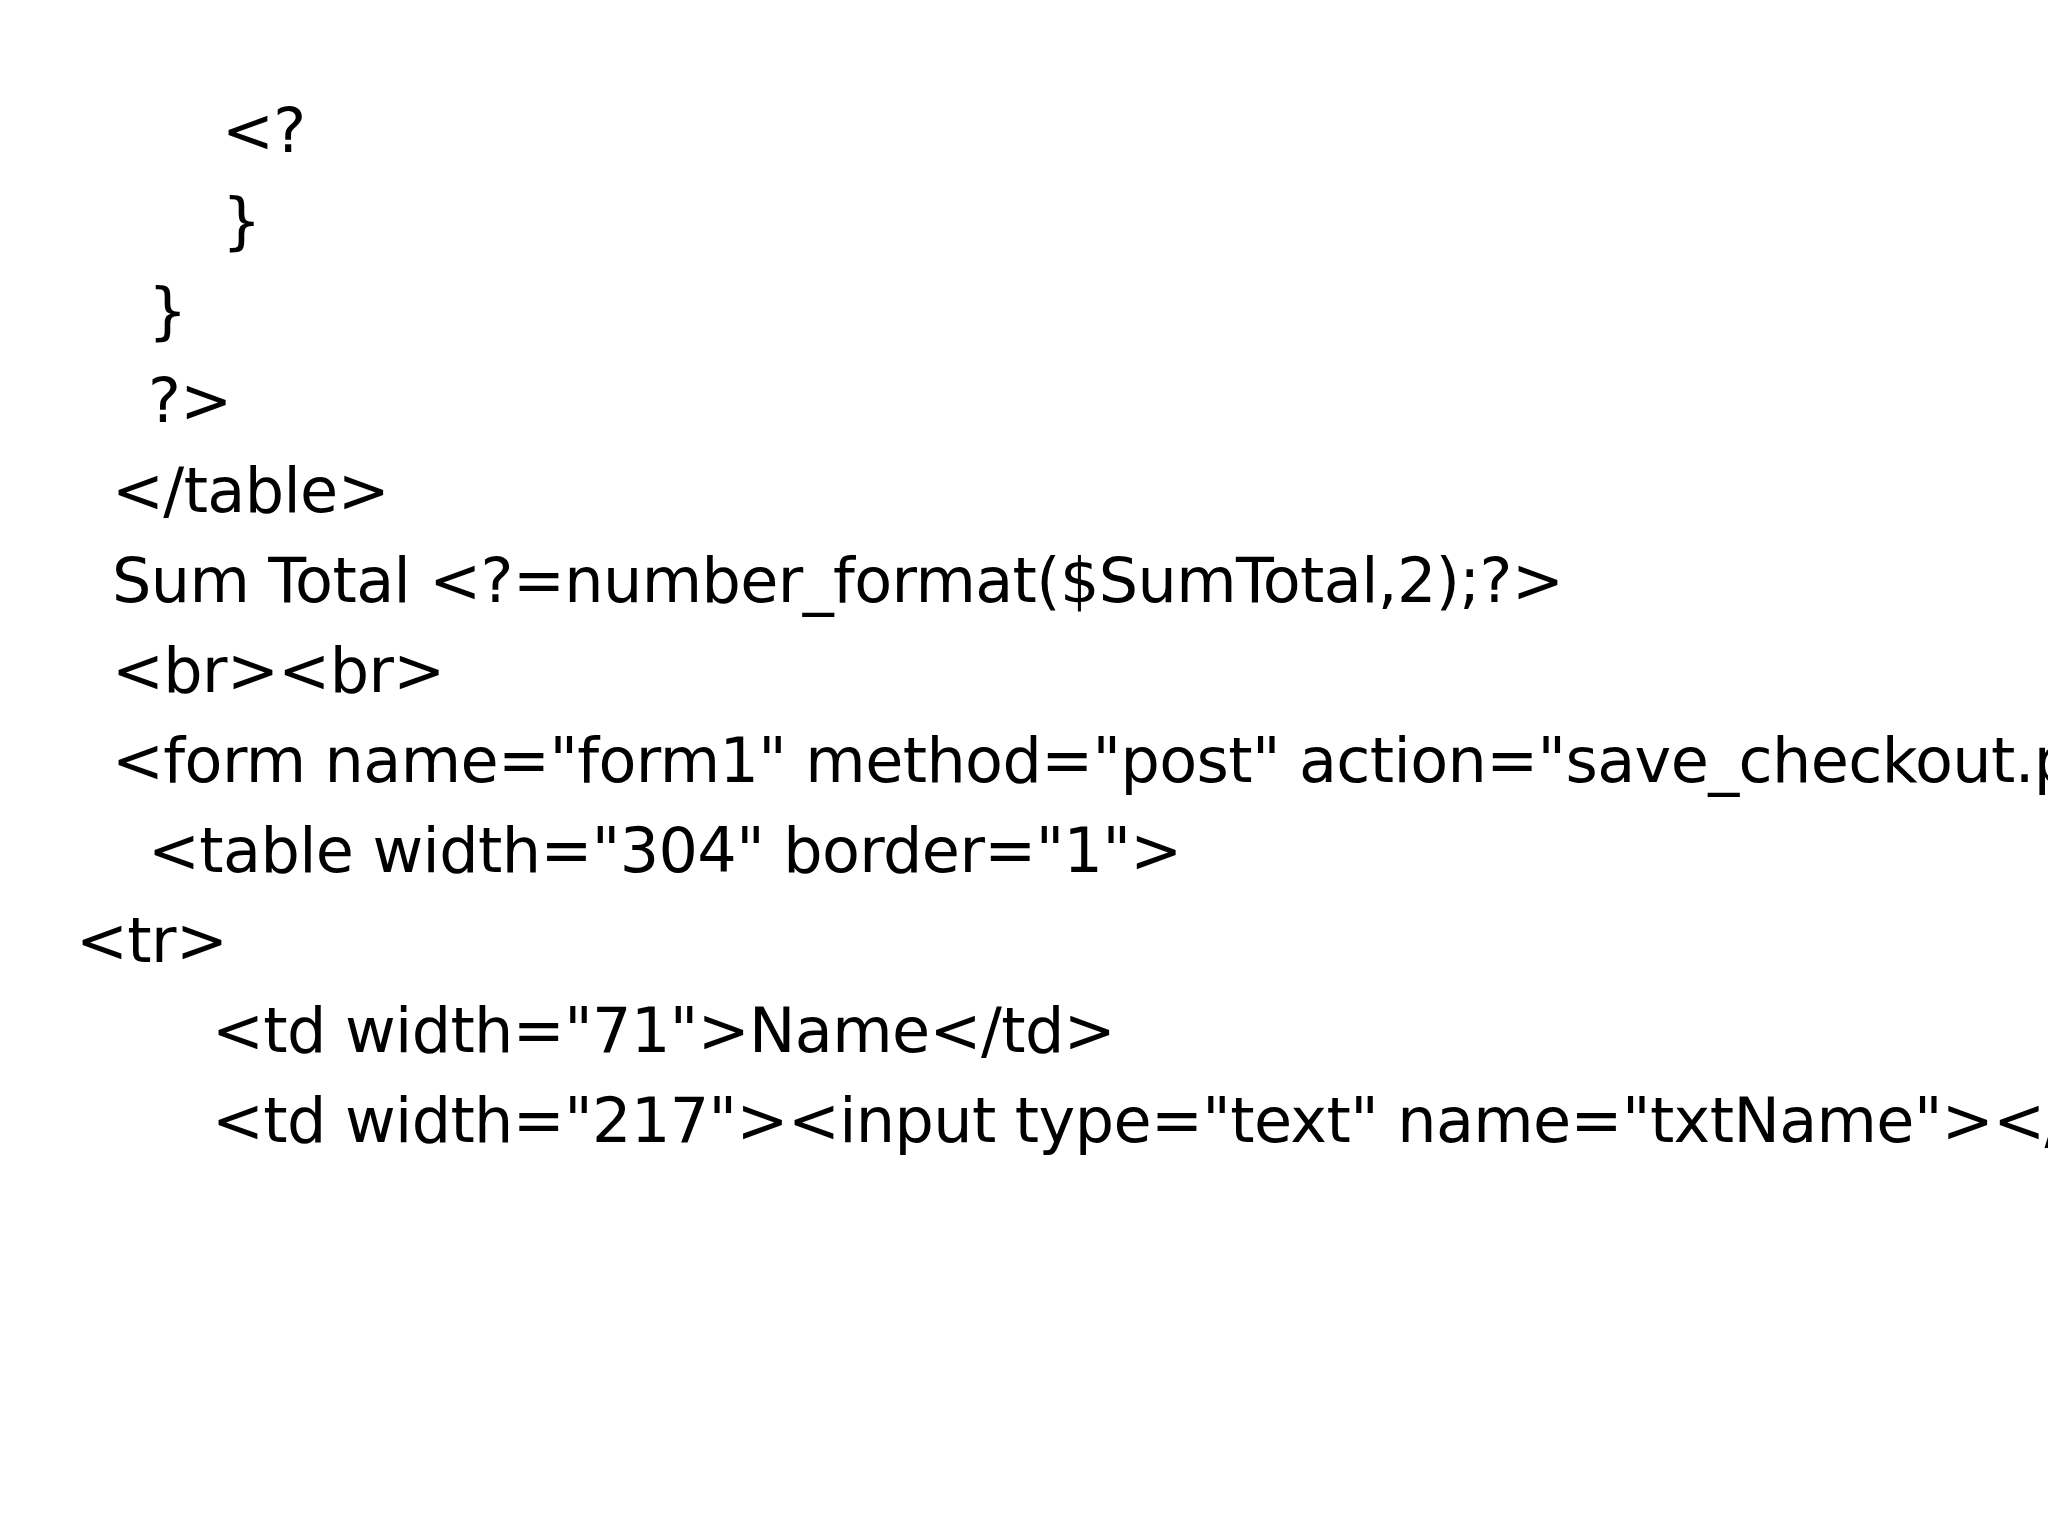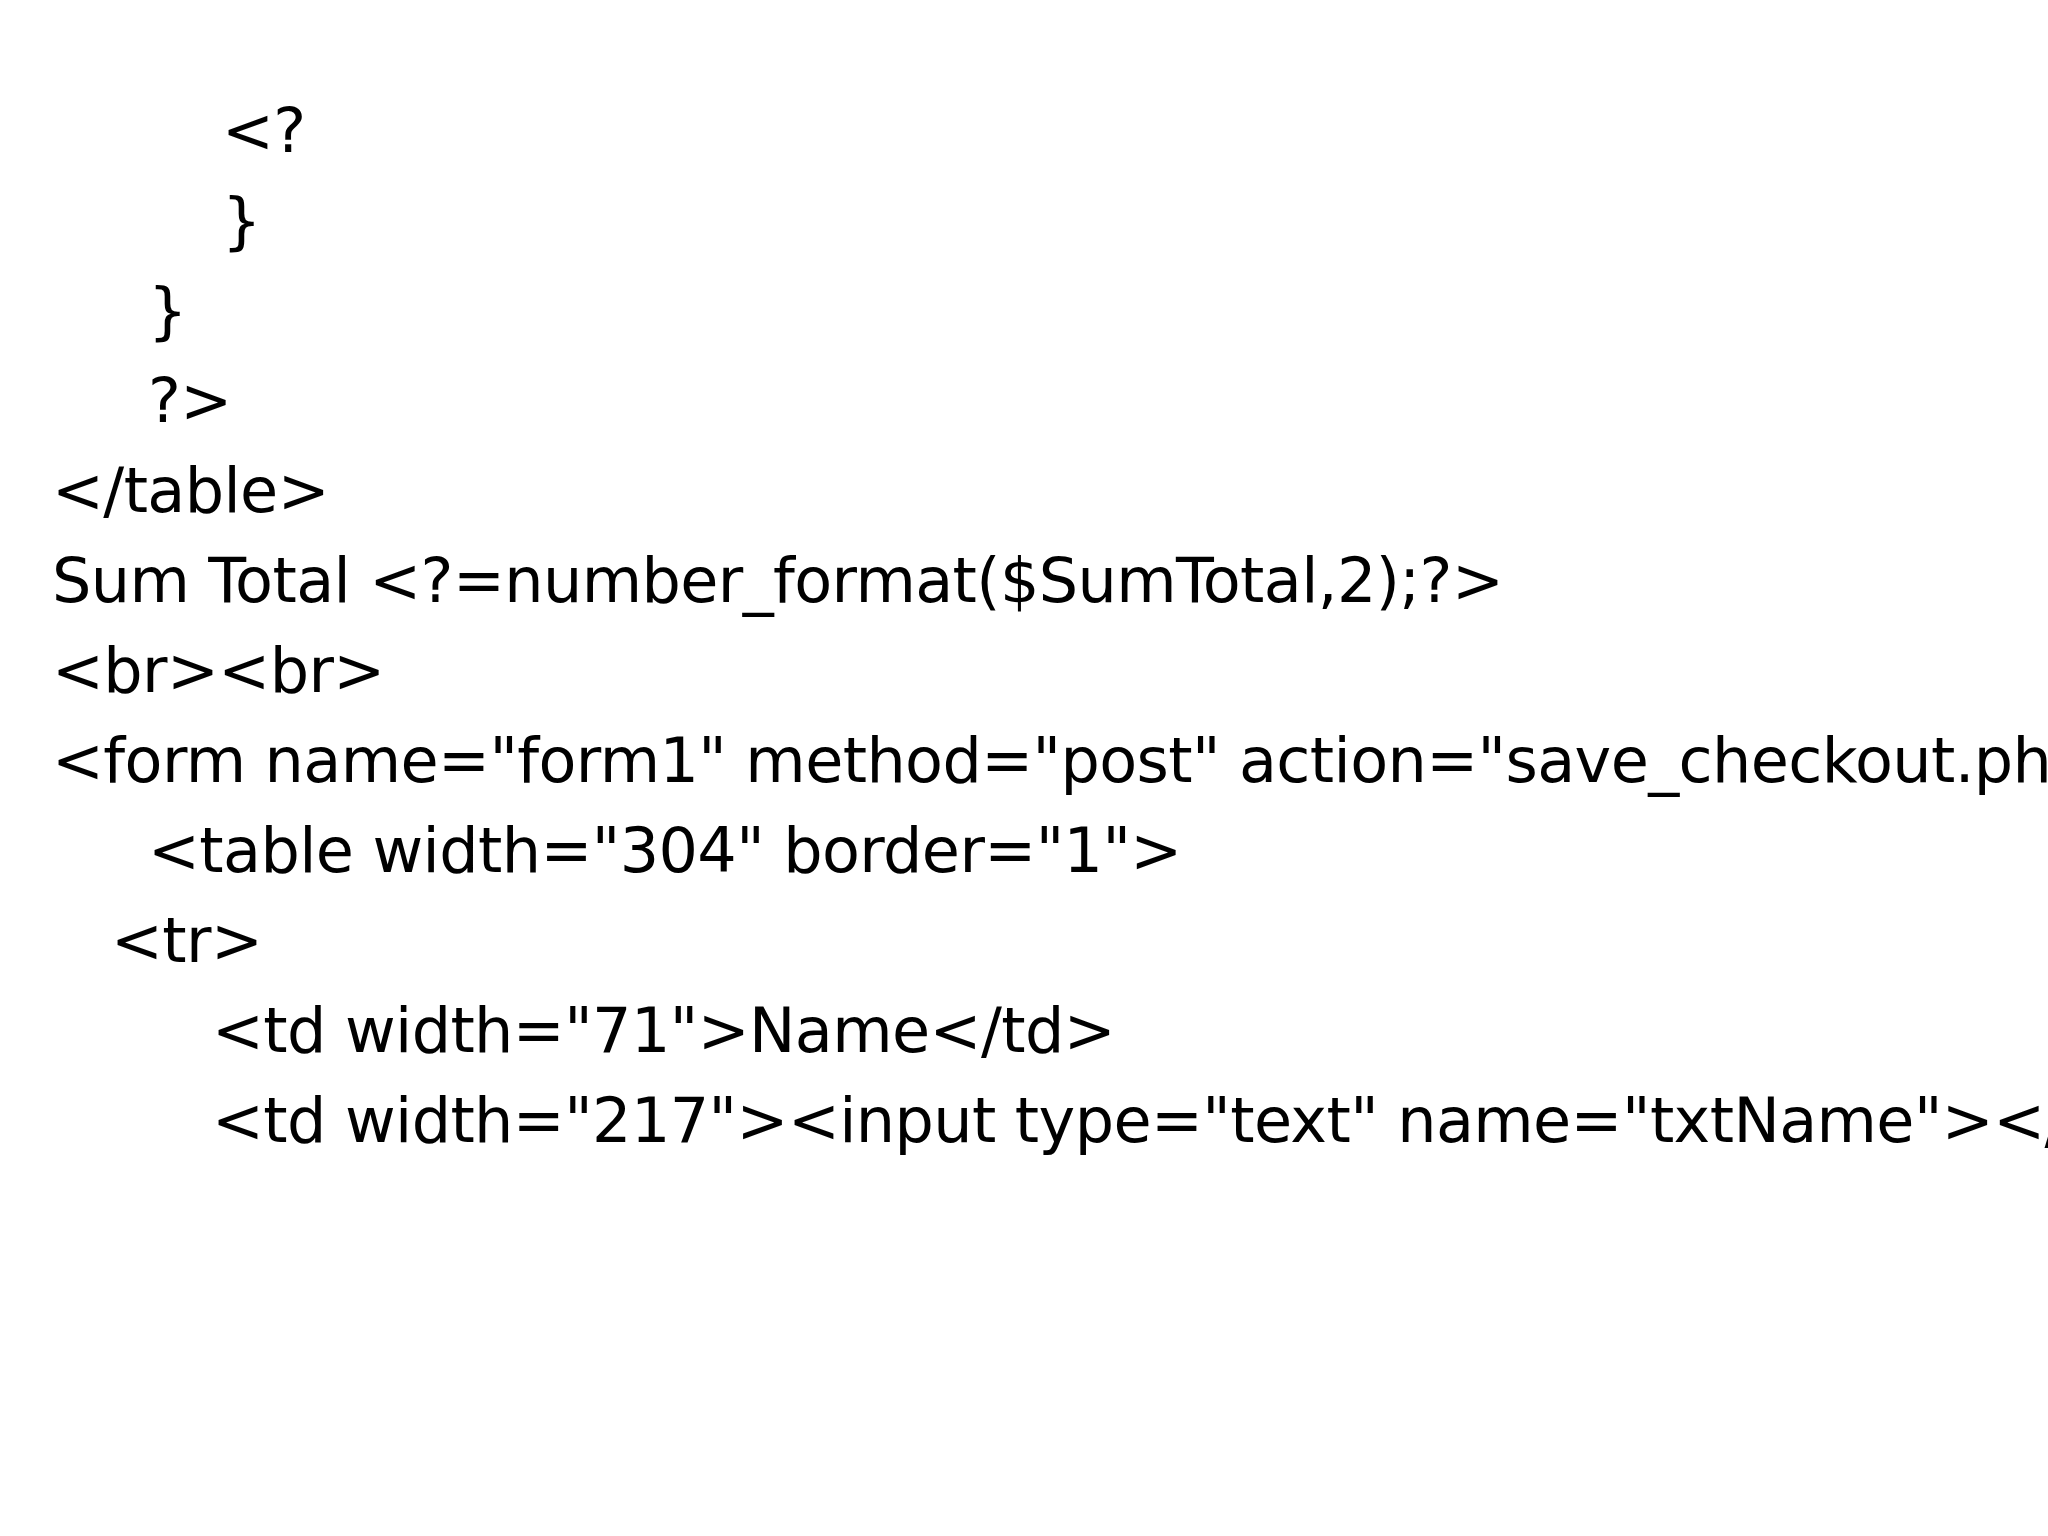"</table>" .ind-0 { padding-left: 52px -> 112px }
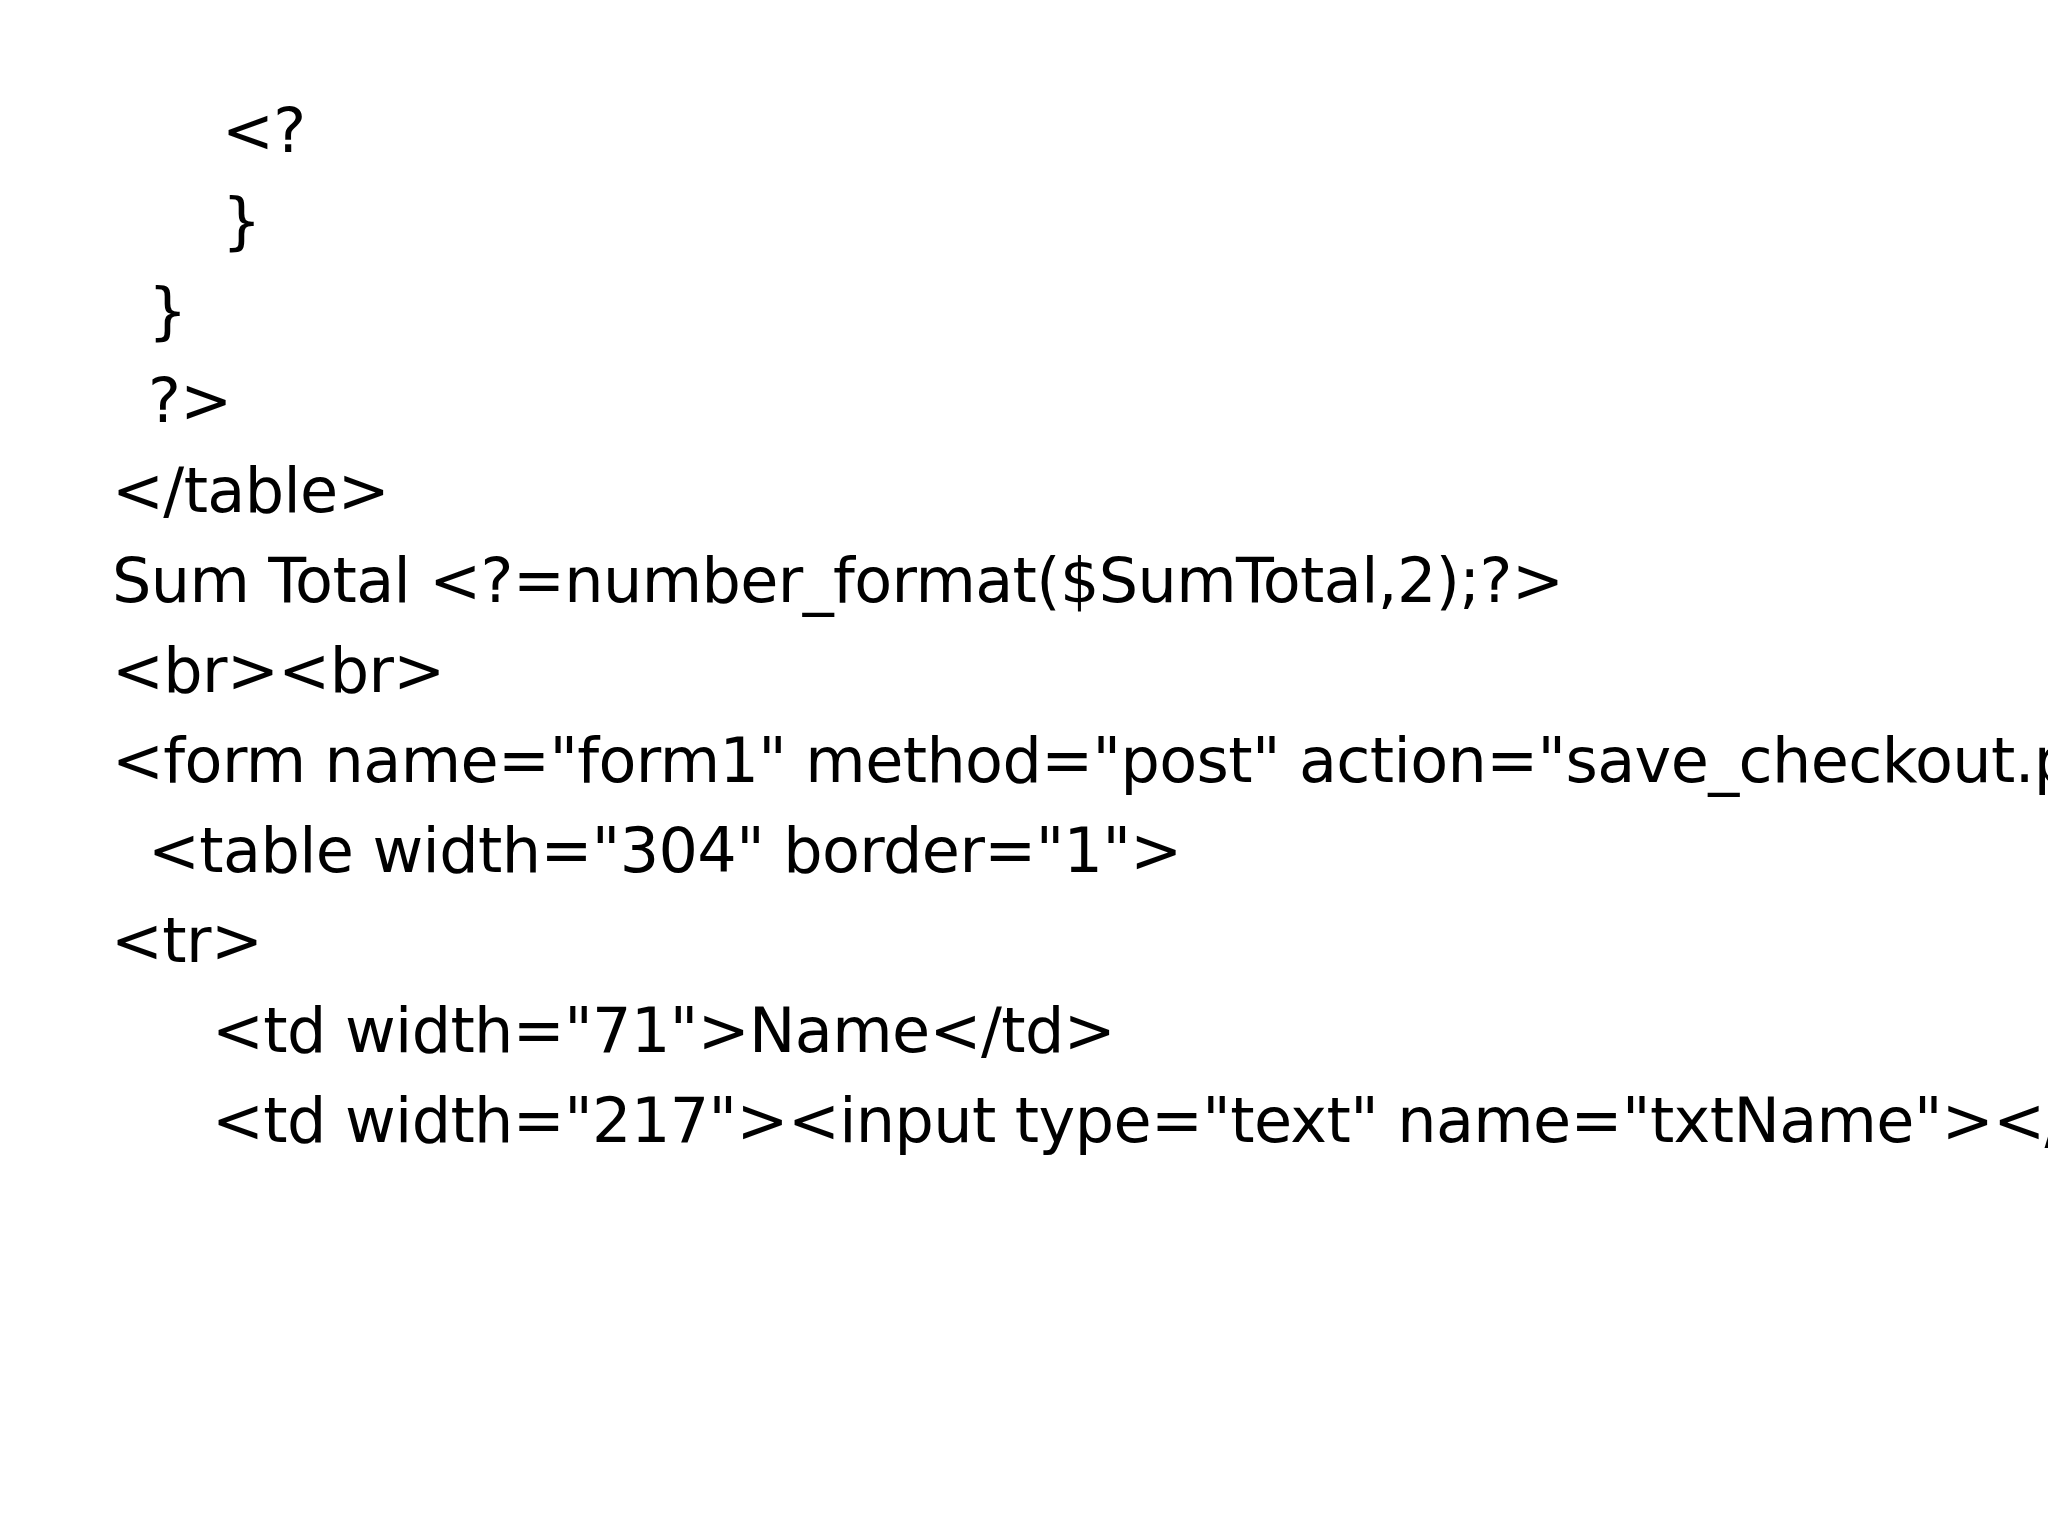"<tr>" .ind-2 { padding-left: 111px -> 76px }
